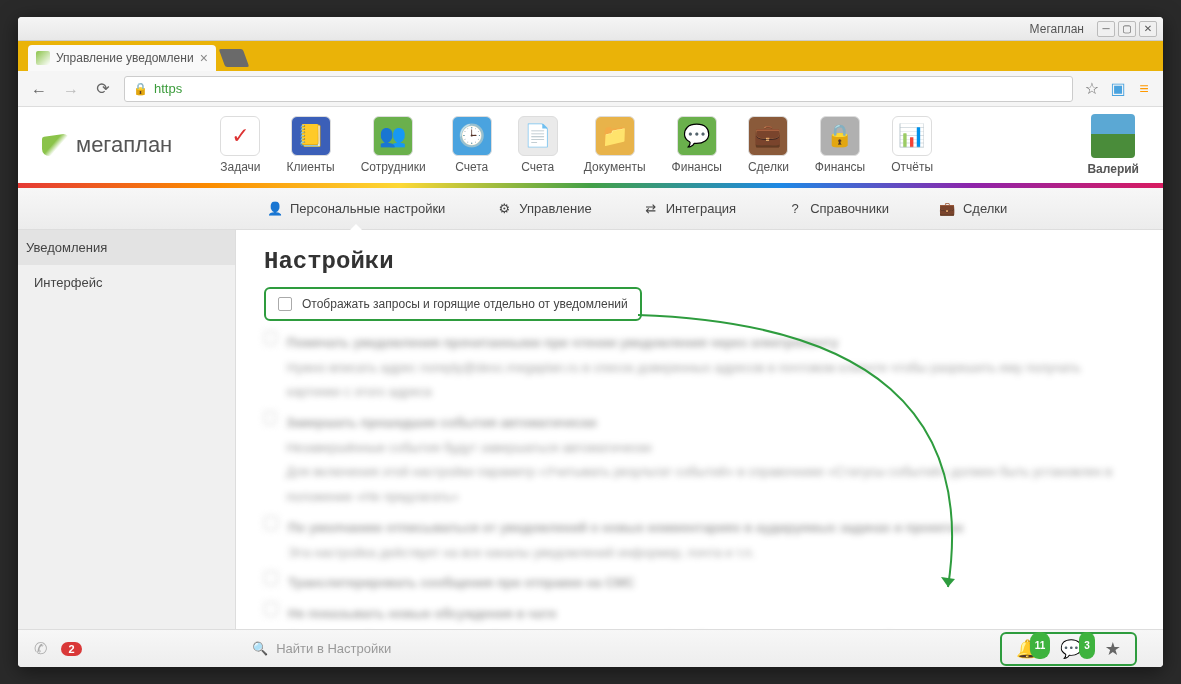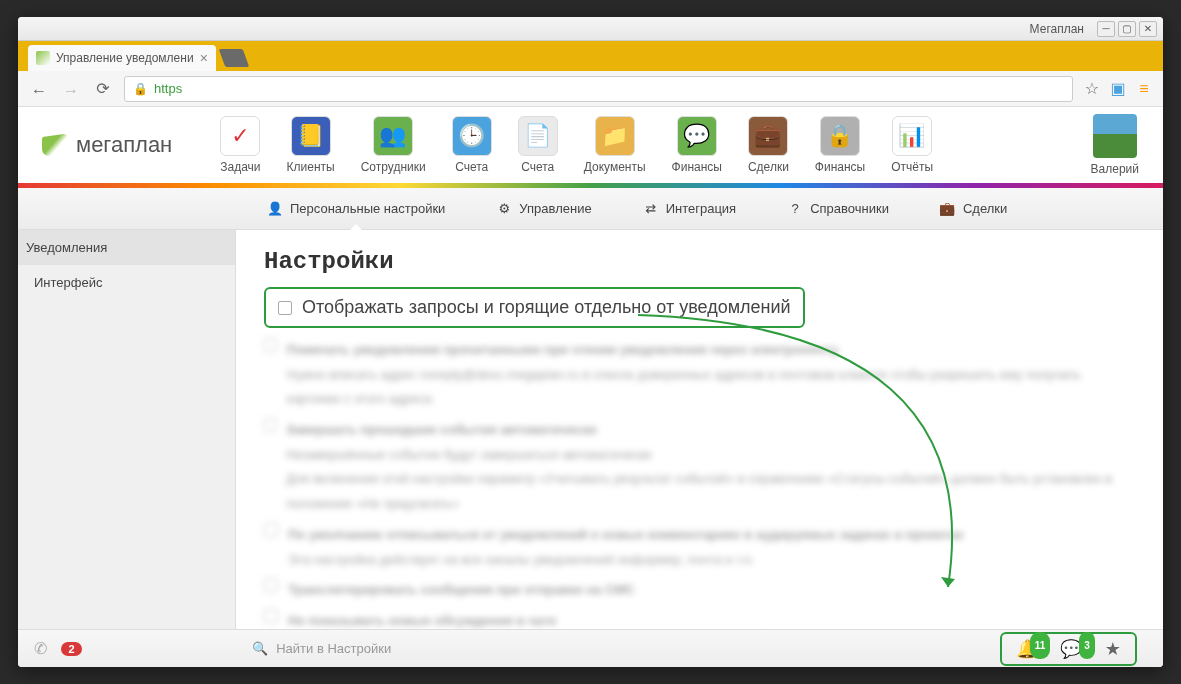"Валерий" .user-block { font-weight: none -> bold }
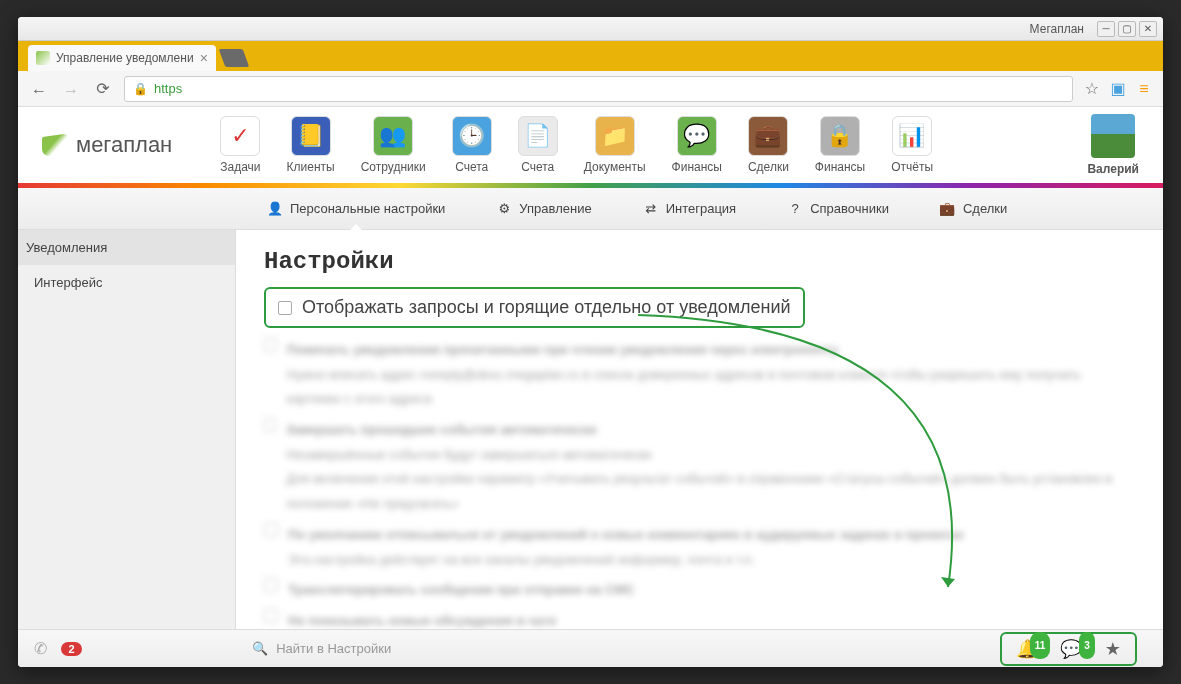"Отображать запросы и горящие отдельно" .highlight-box { font-size: 18px -> 12px }
